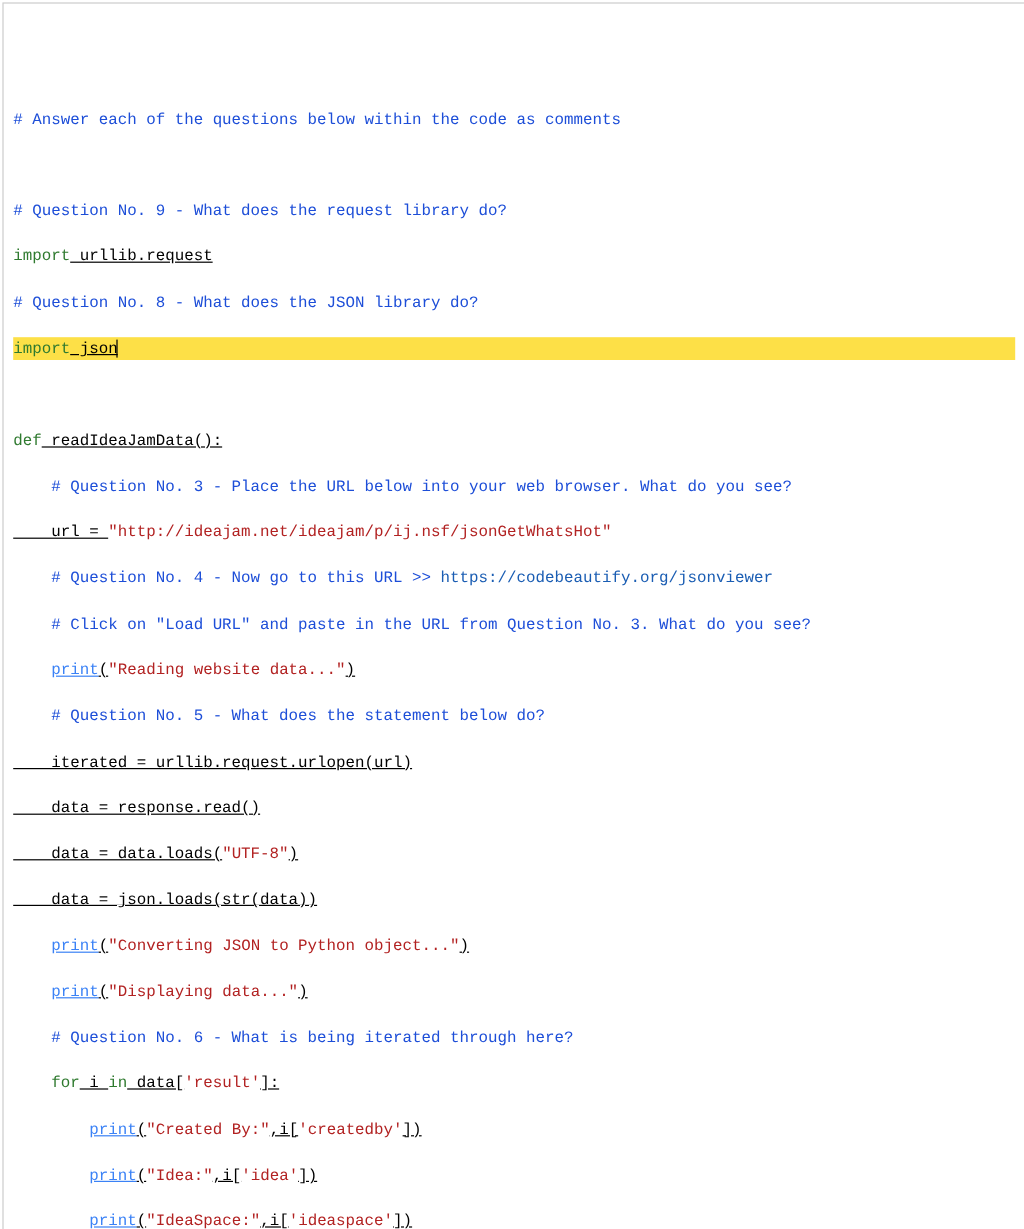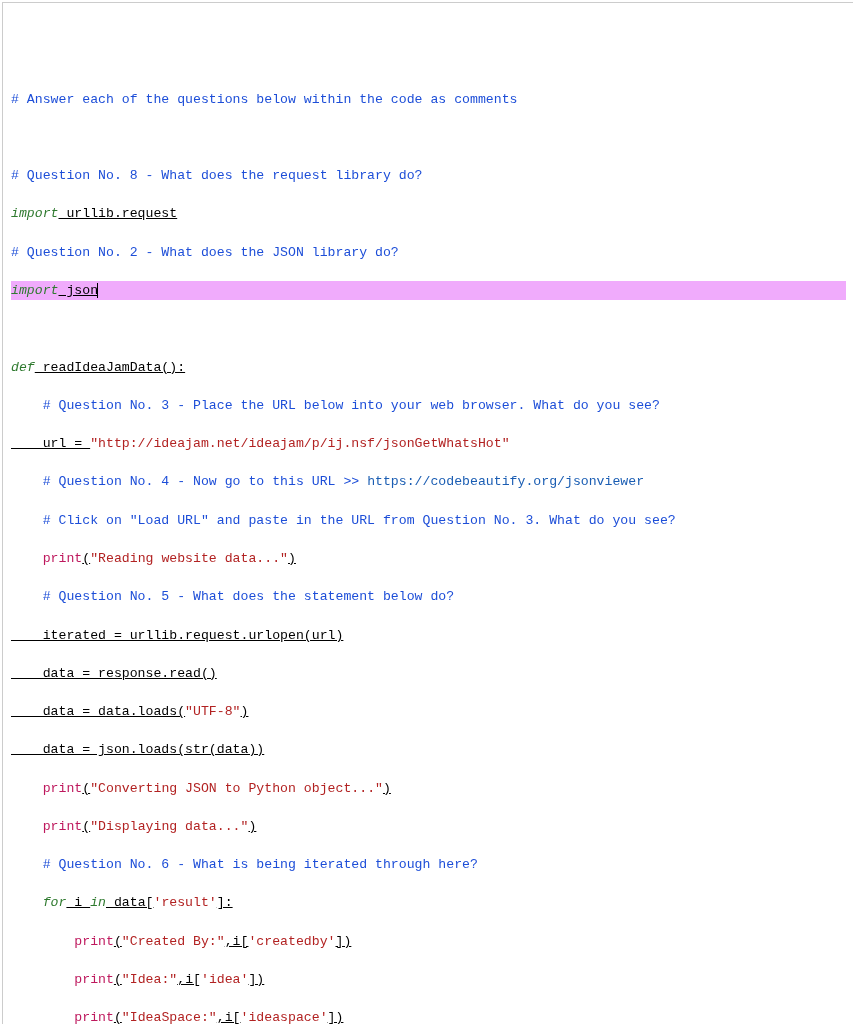"# Question No. 8 -" span.c { text: 8 -> 9 }
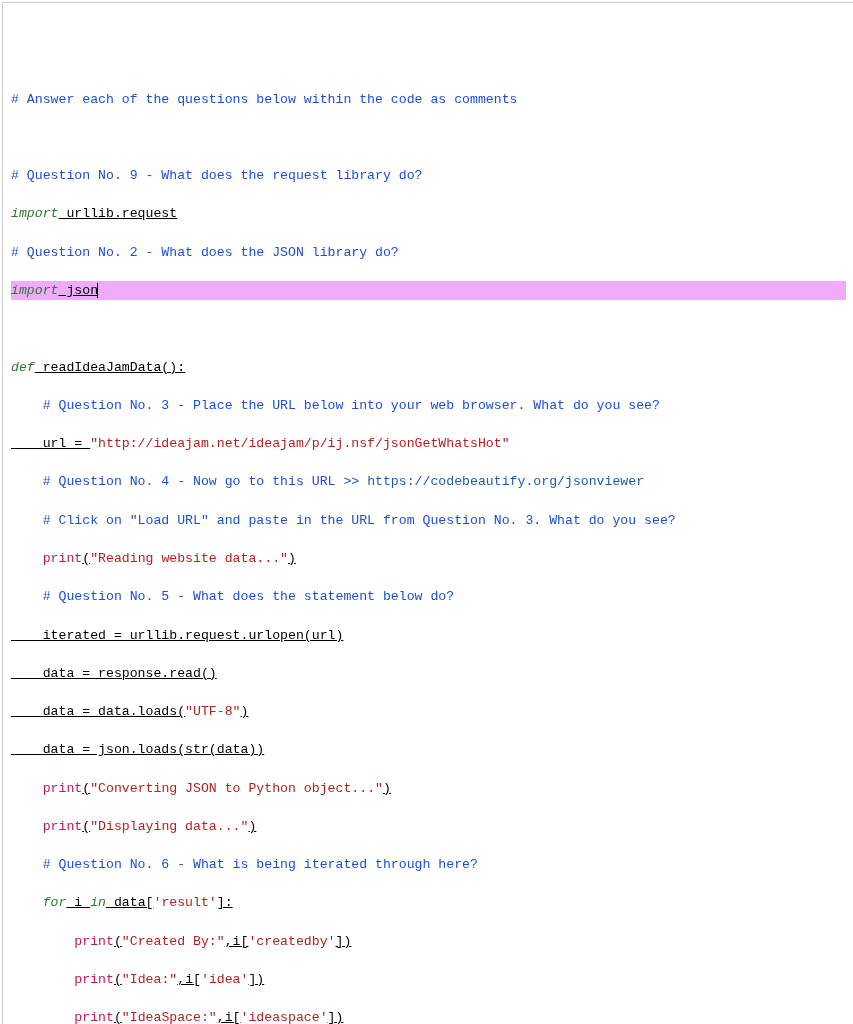"import" .kw { font-style: italic -> none }
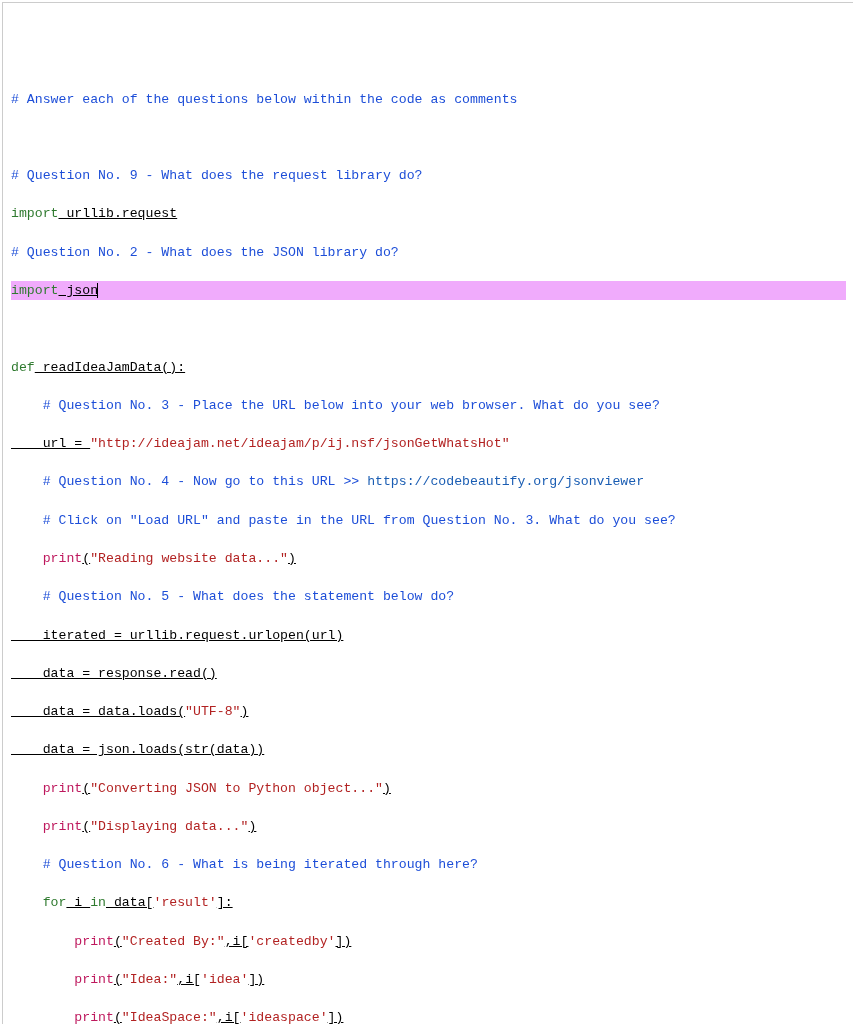"# Question No. 2 -" span.c { text: 2 -> 8 }
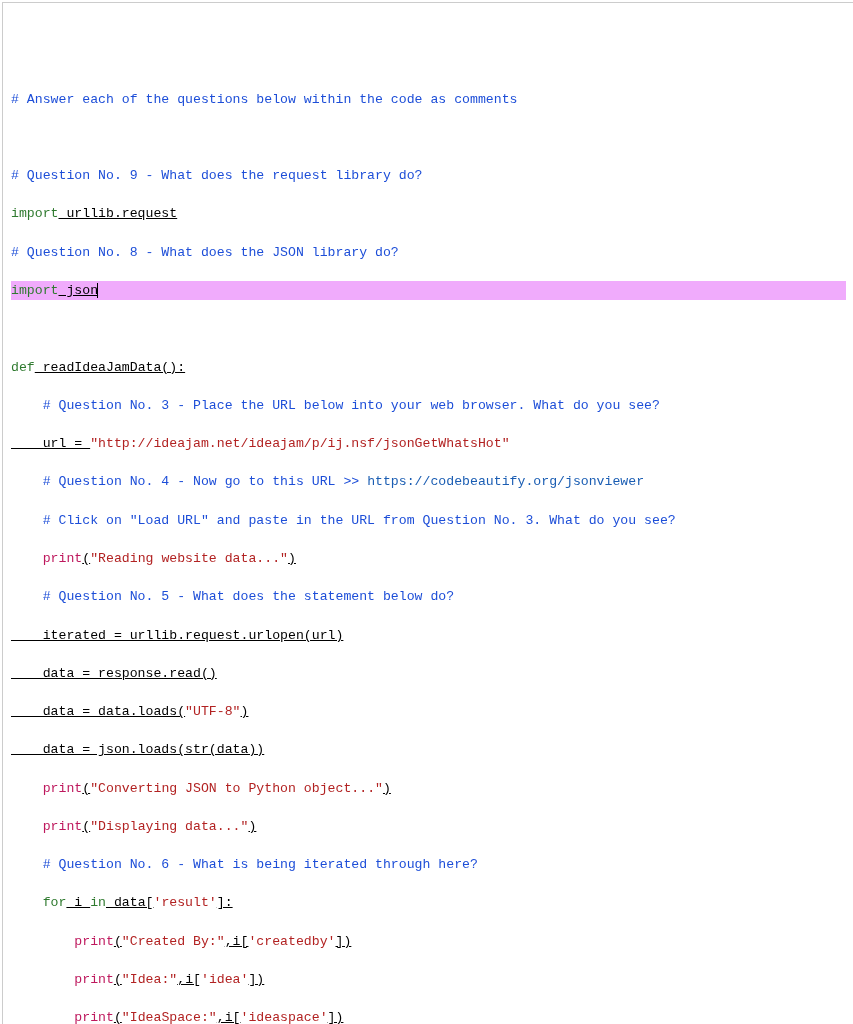"import json" .hl-line { background: #f0abfc -> #fde047 }
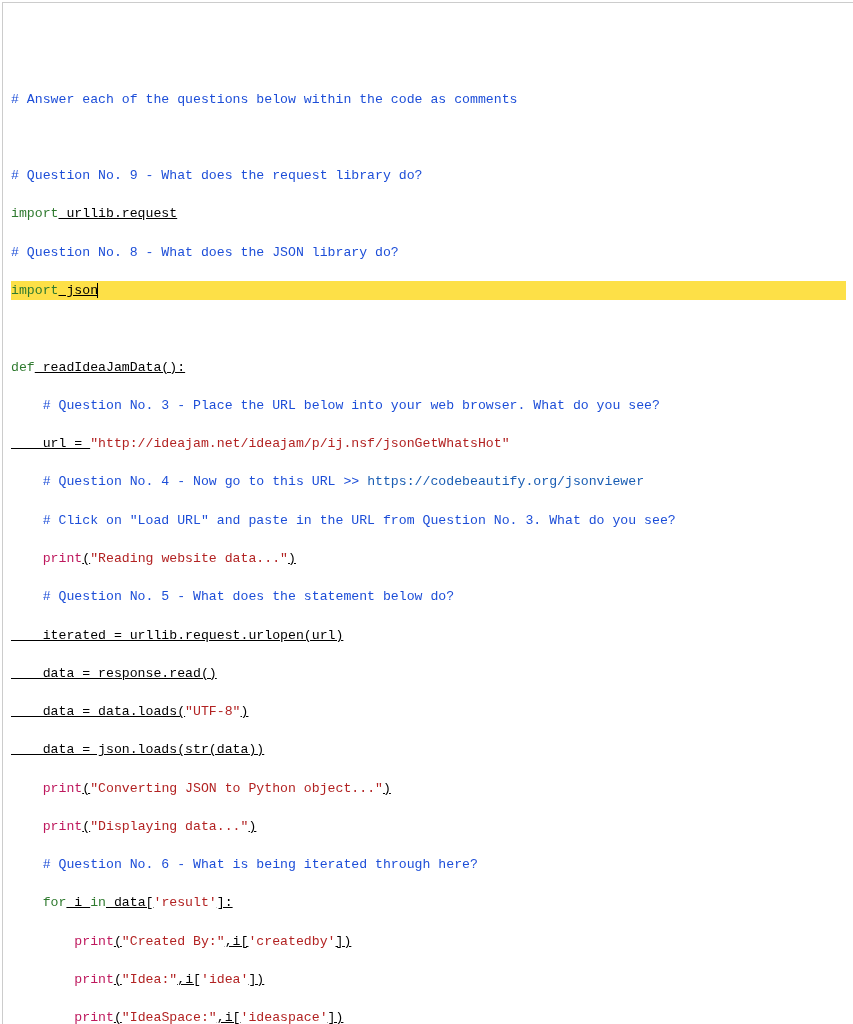"print" .fn { color: #be185d -> #3b82f6; text-decoration: none -> underline }
